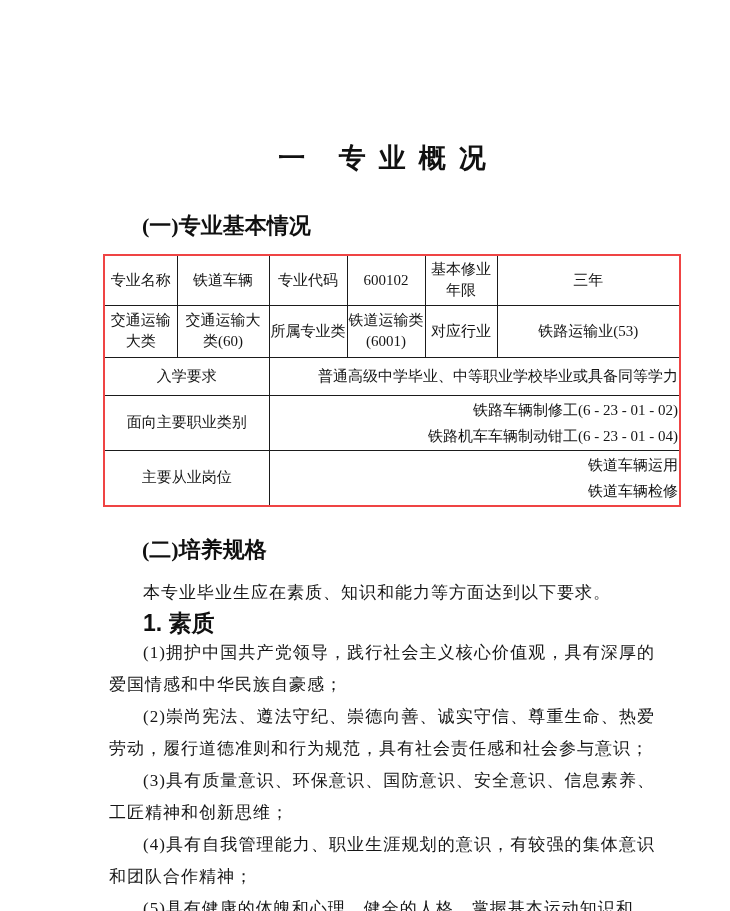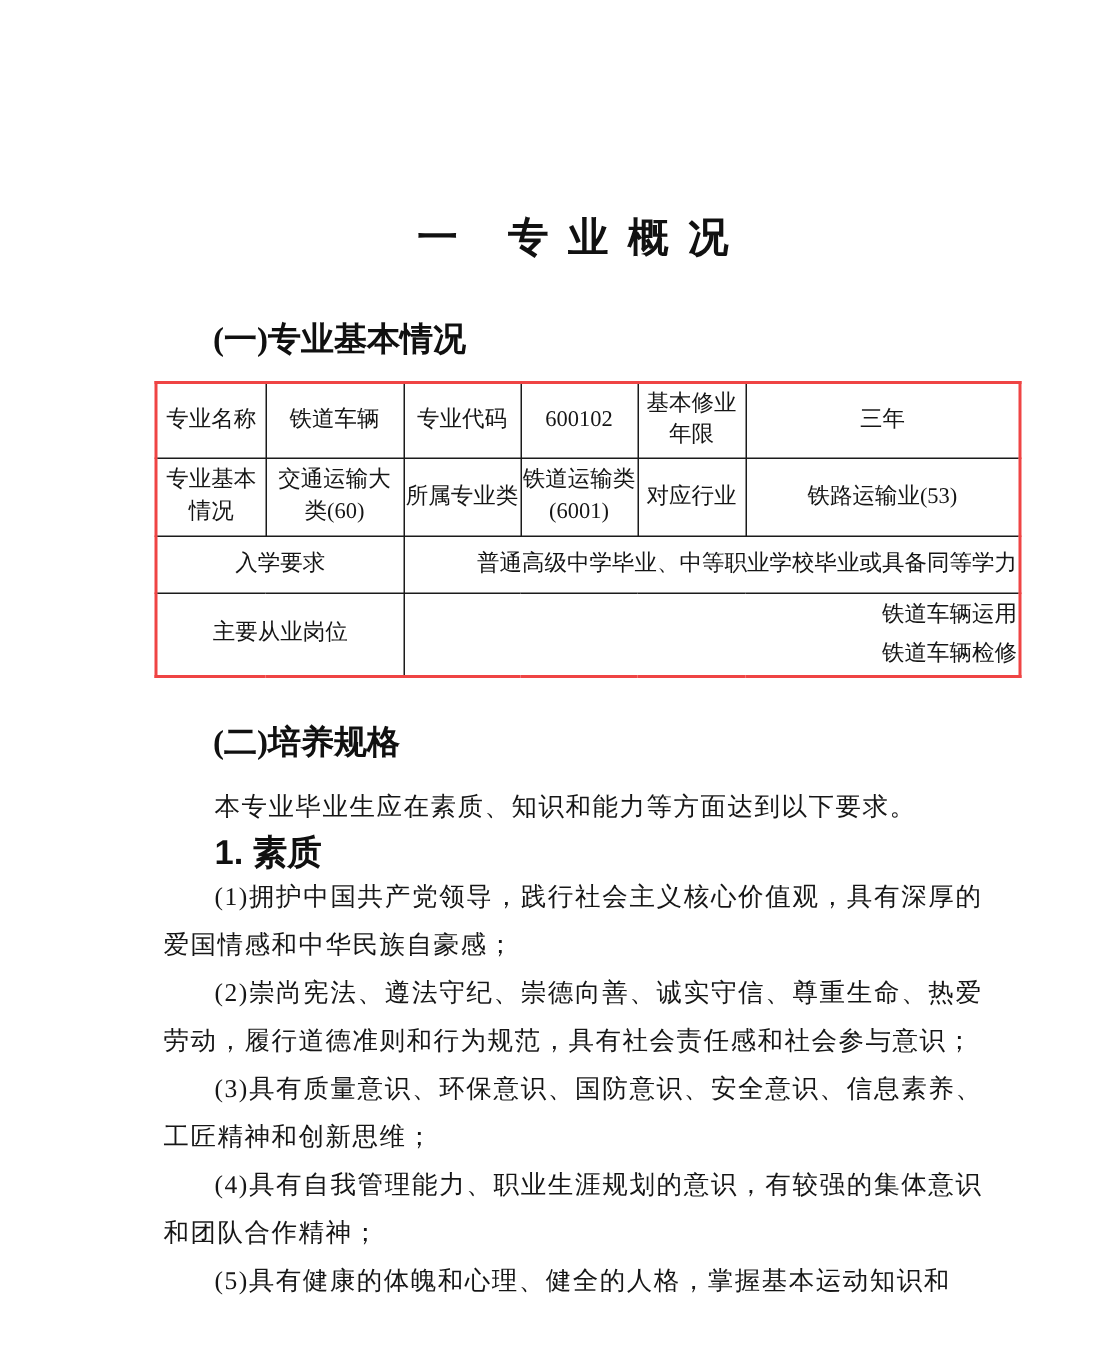"专业基本情况" td { text: 专业基本情况 -> 交通运输大类 }
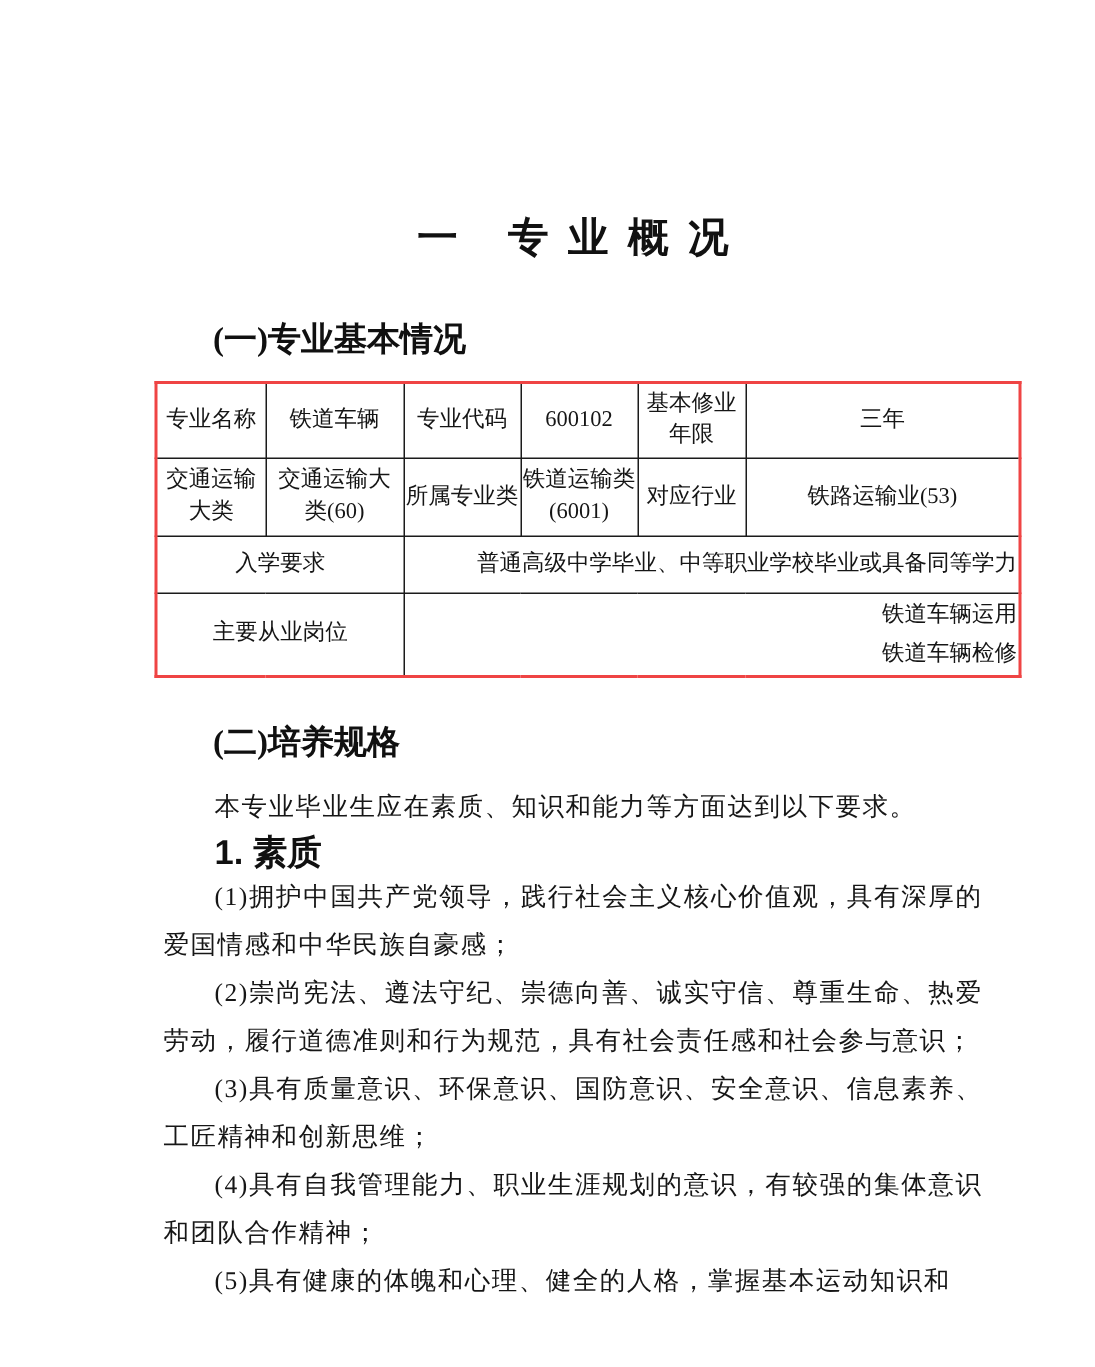"面向主要职业类别" tr.r4 { html: none -> <tr> <td>面向主要职业类别</td> <td> <div>铁路车辆制修工(6 - 23 - 01 - 02)</div> <div>铁路机车车辆制动钳工(6 - 23 - 01 - 04)</div> </td> </tr> }
